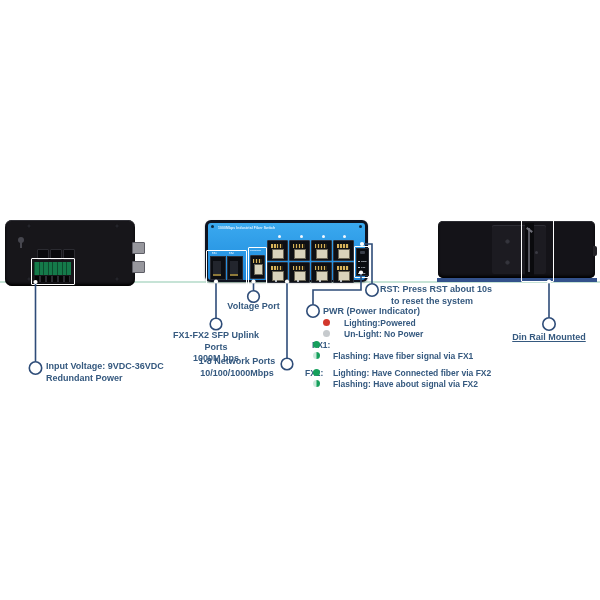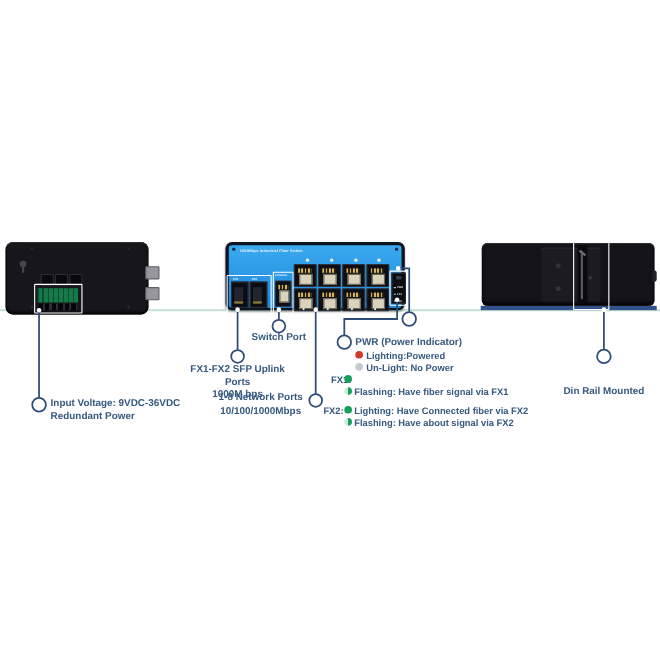"RST: Press RST about 10s" div.ann { html: none -> <div> <div>RST: Press RST about 10s</div> <div>to reset the system</div> </div> }
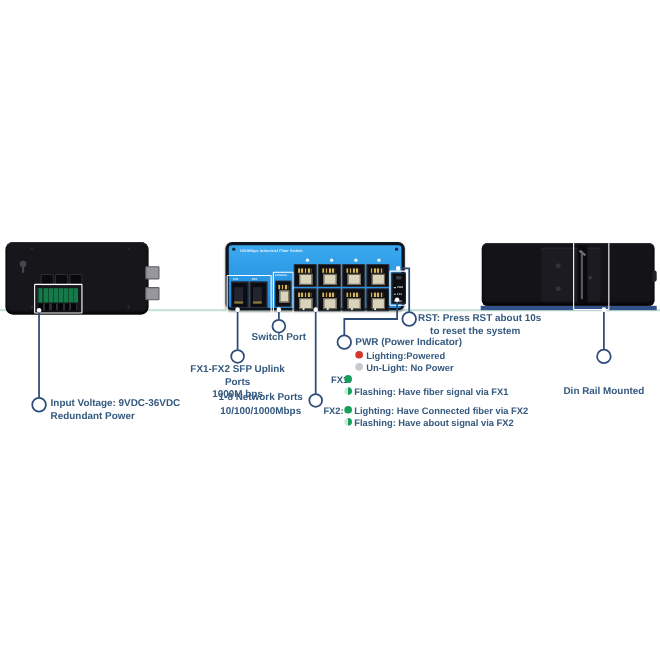"Switch Port" div.ann { text: Switch -> Voltage }
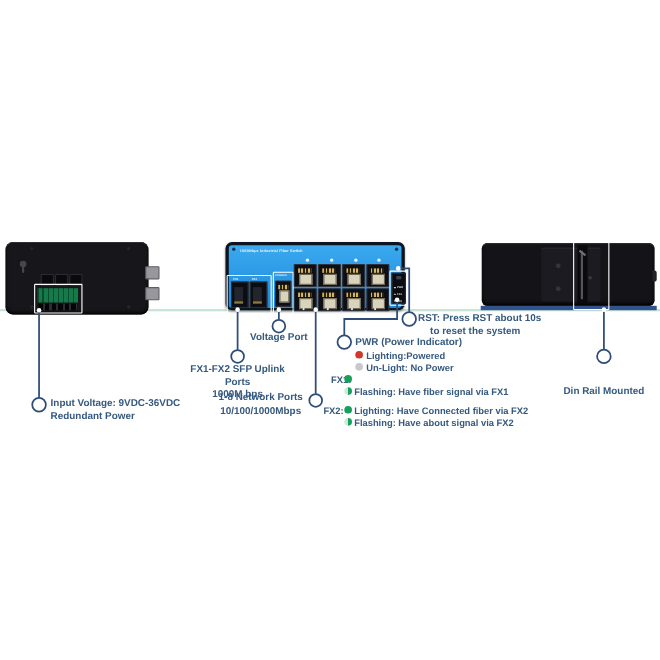"Lighting:Powered" .ann-sub { margin-left: none -> 11px }
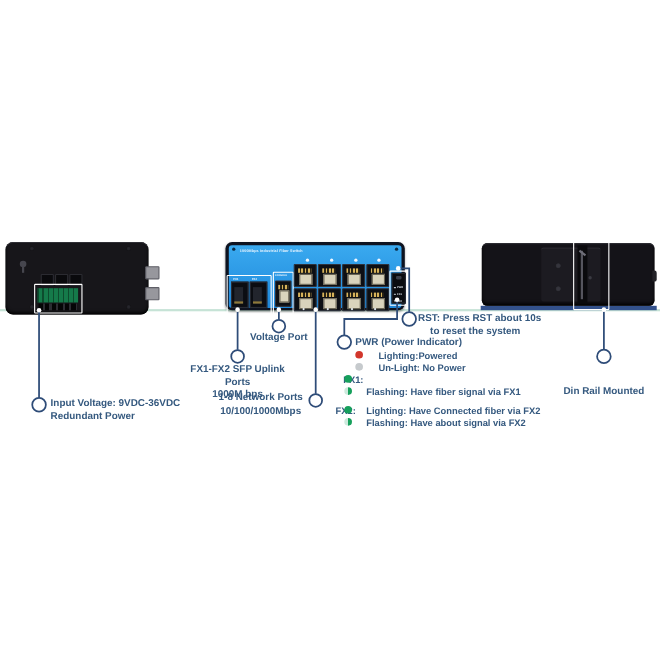"Din Rail Mounted" div.ann { text-decoration: none -> underline; top: 350px -> 332px }
